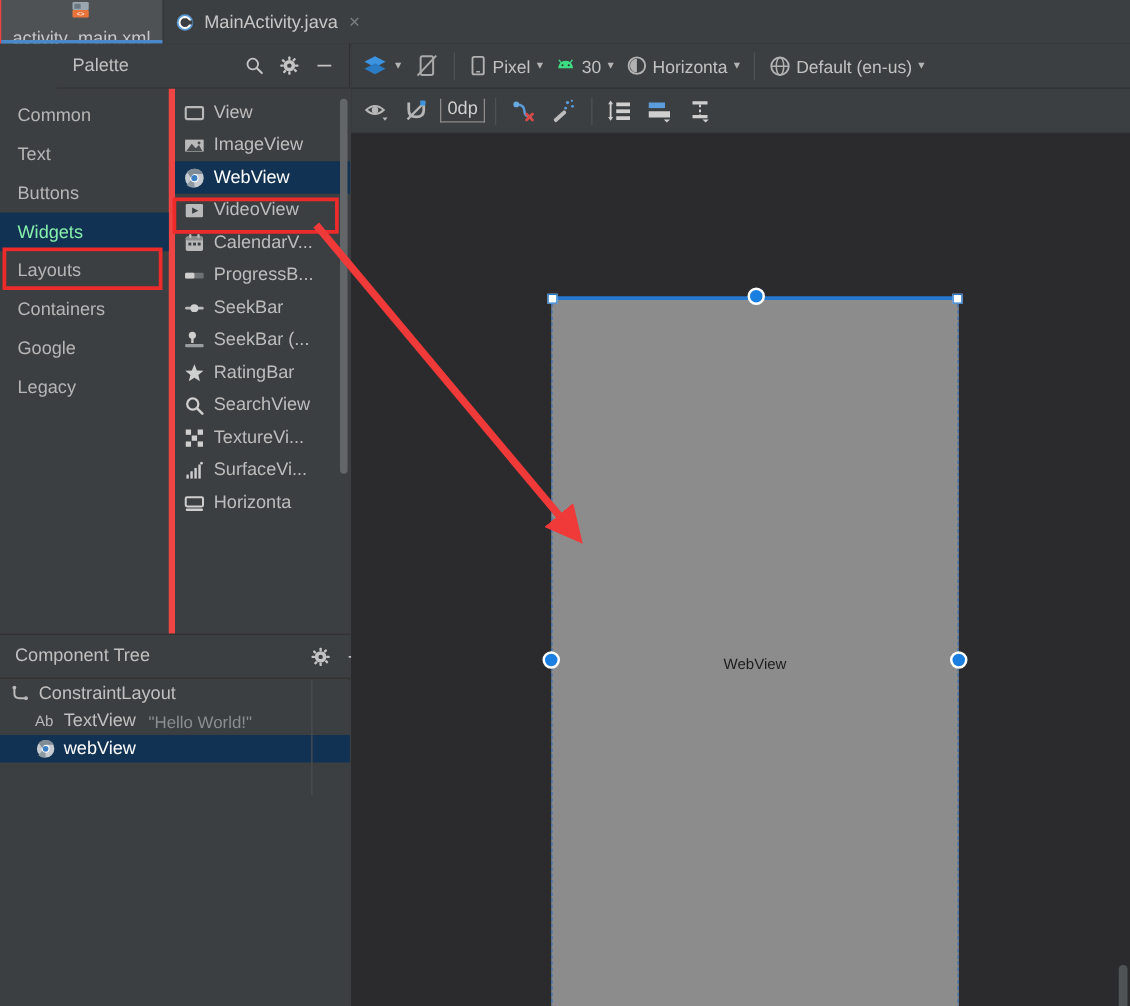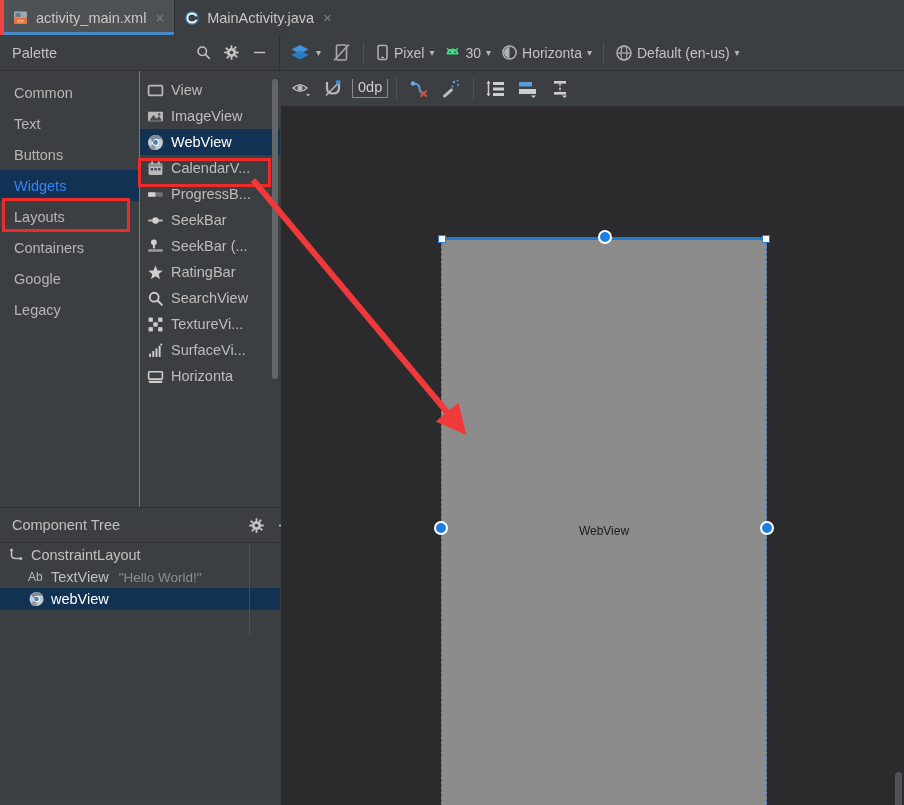"activity_main.xml" .tab.active { border-left: 4px solid #ef4444 -> 1px solid #ef4444; flex-direction: none -> column }
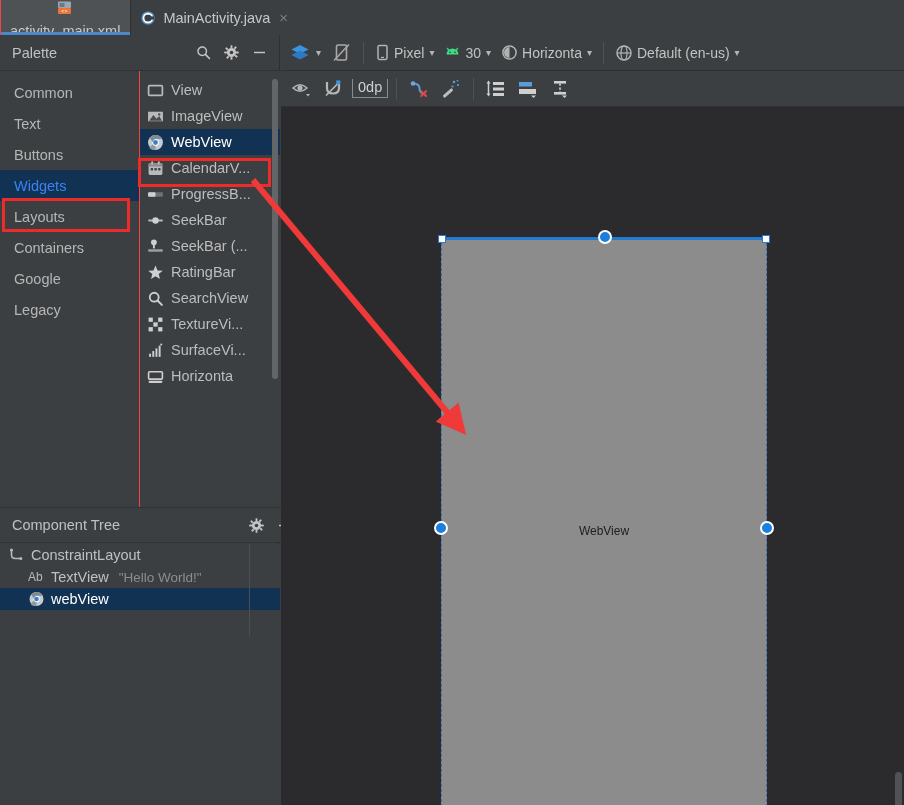"Palette" #left { padding-left: none -> 46px }
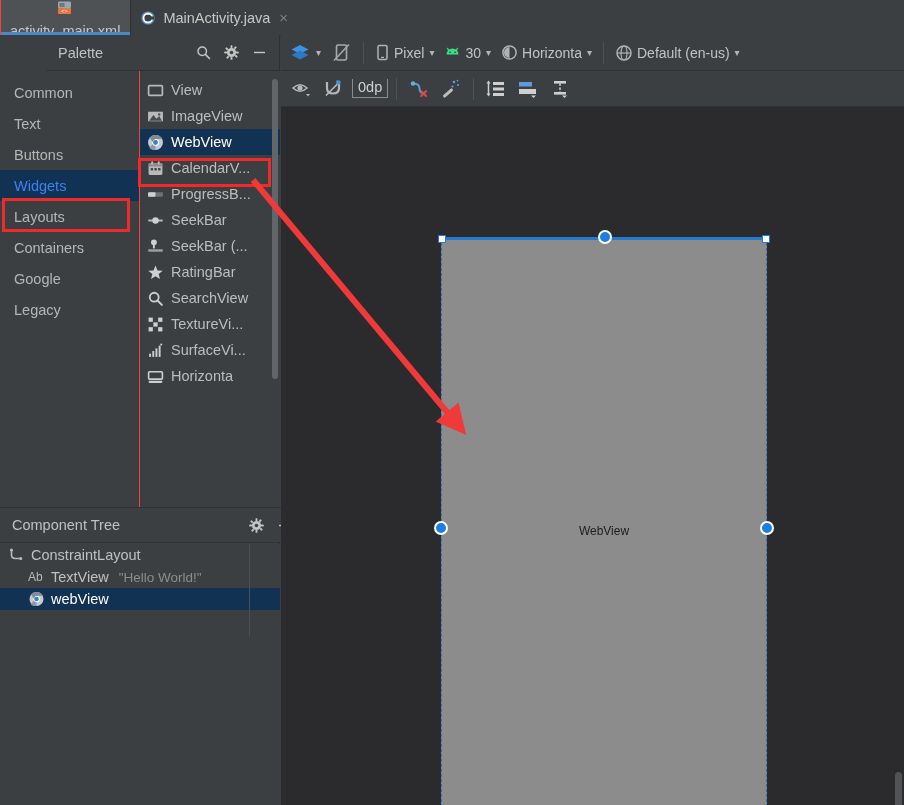"Common" #cat-list { border-right: 1px solid #ef4444 -> 5px solid #ef4444 }
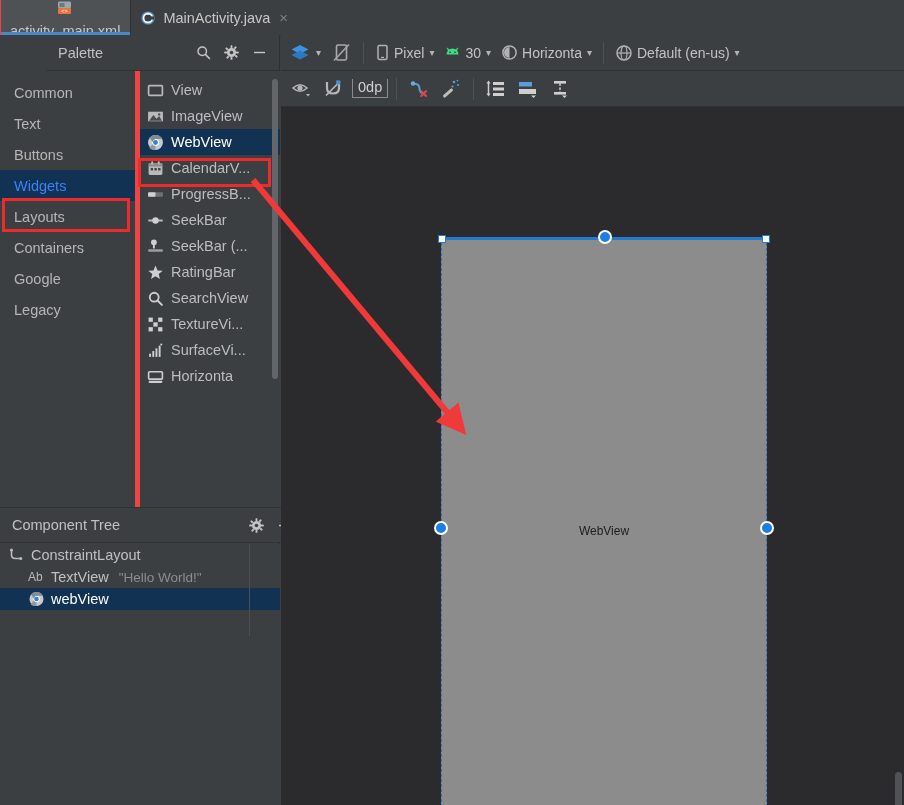"VideoView" div.witem { html: none -> <div> <svg> <rect></rect> <path></path> </svg> <span>VideoView</span> </div> }
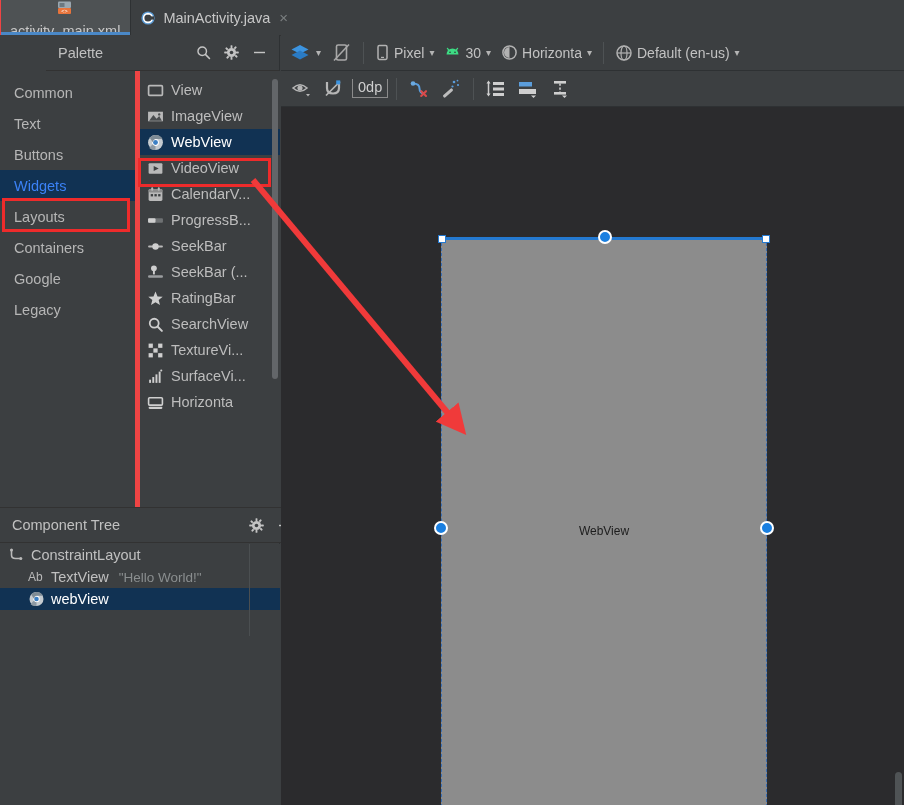"Widgets" .cat.selected { color: #3b82f6 -> #86efac }
